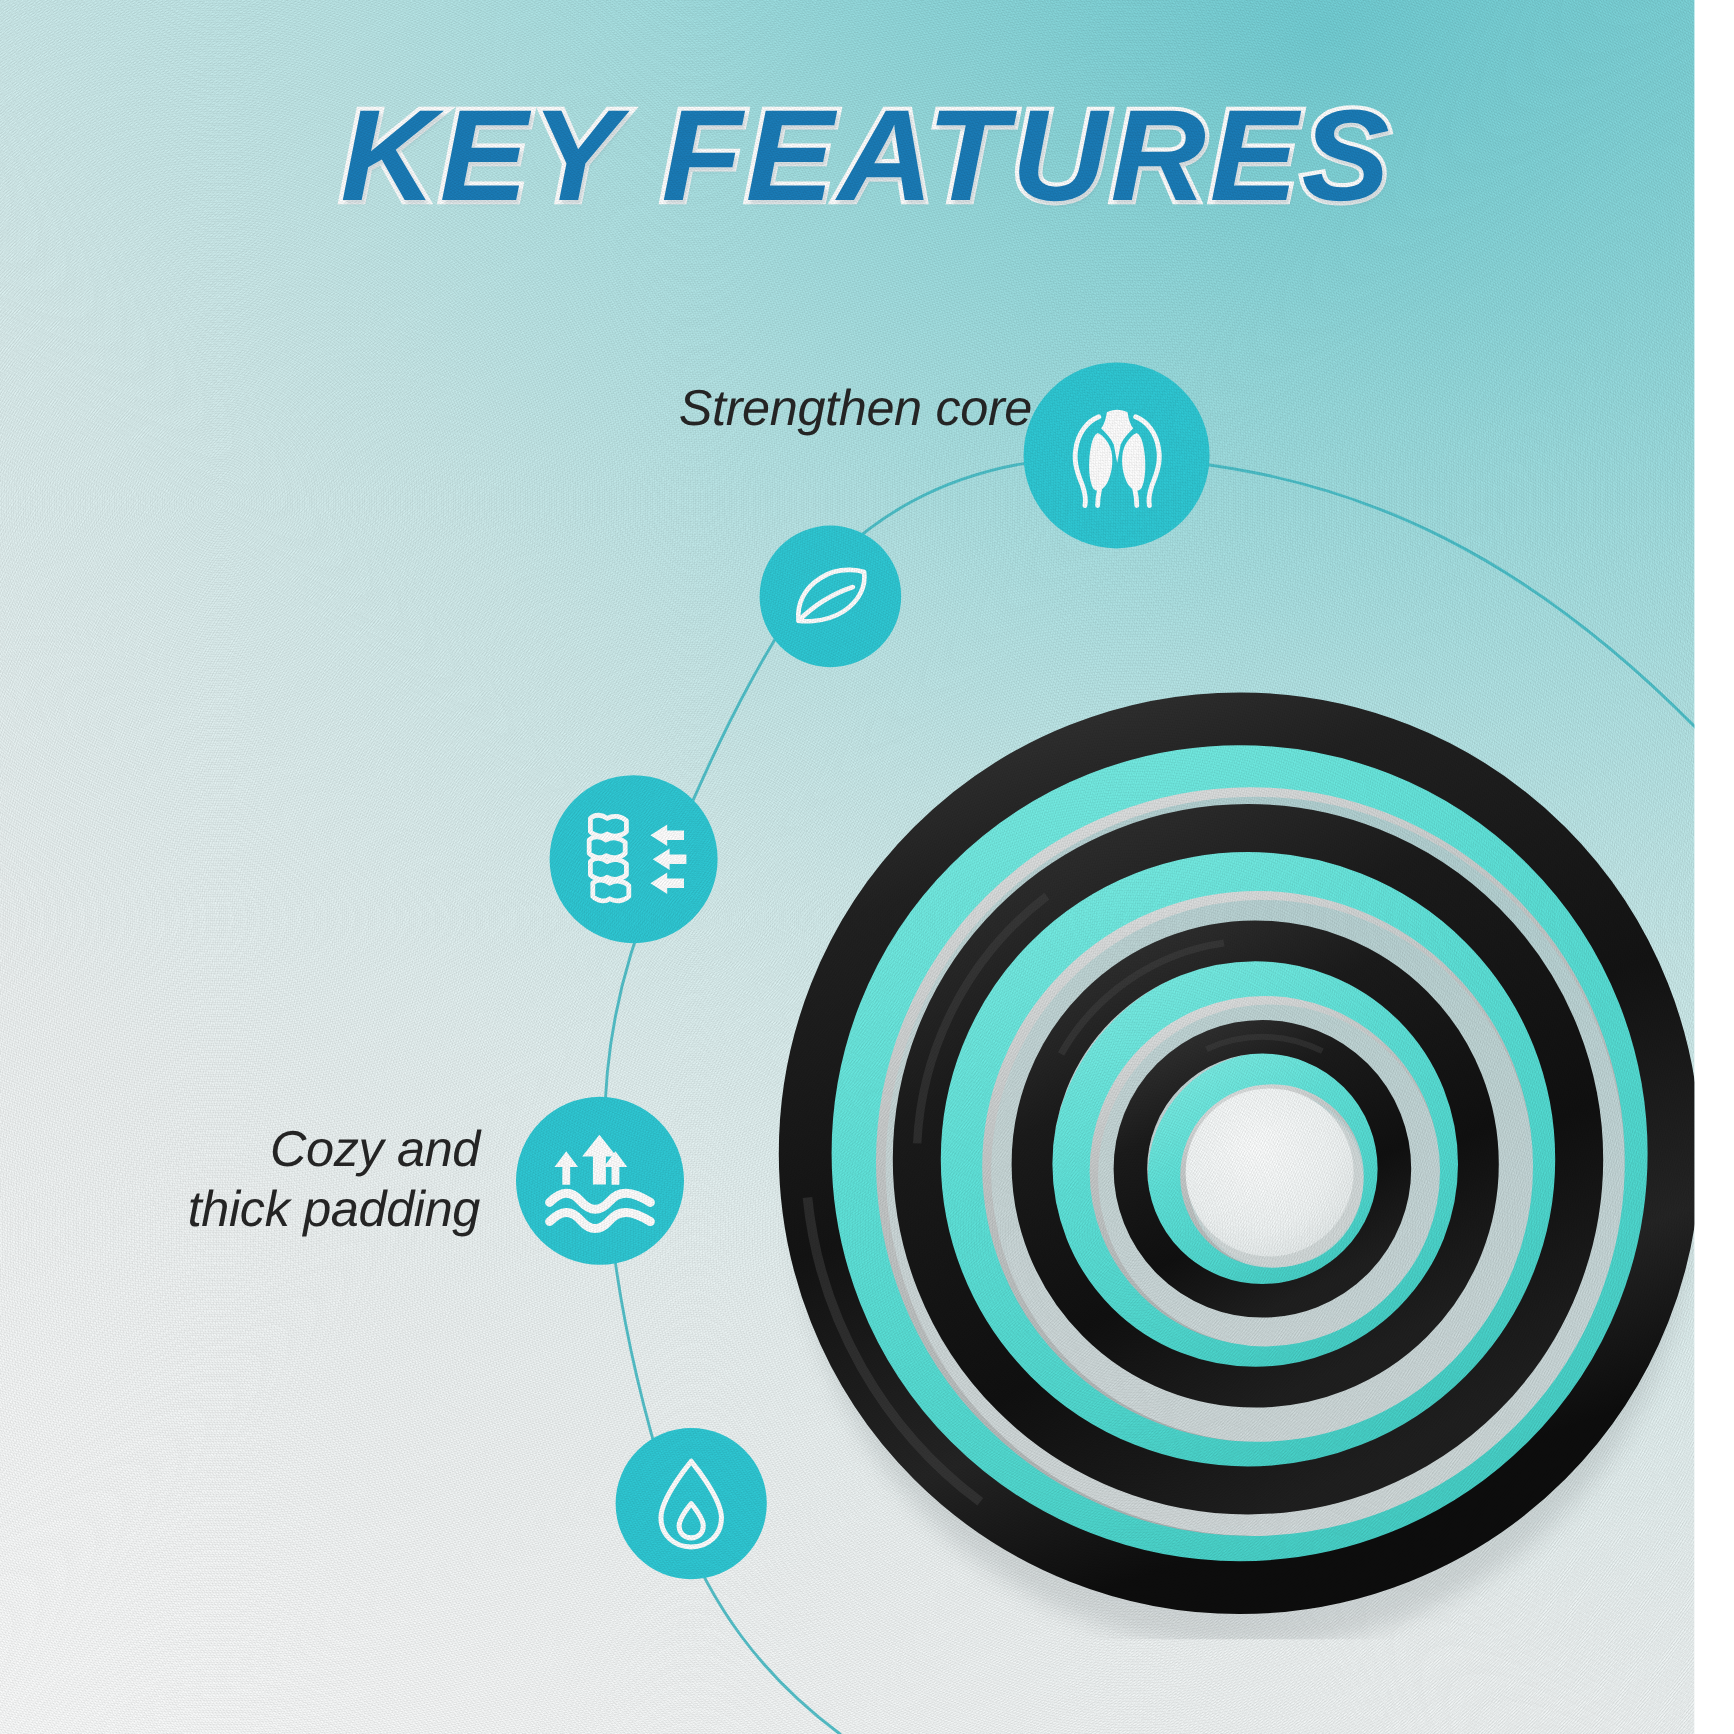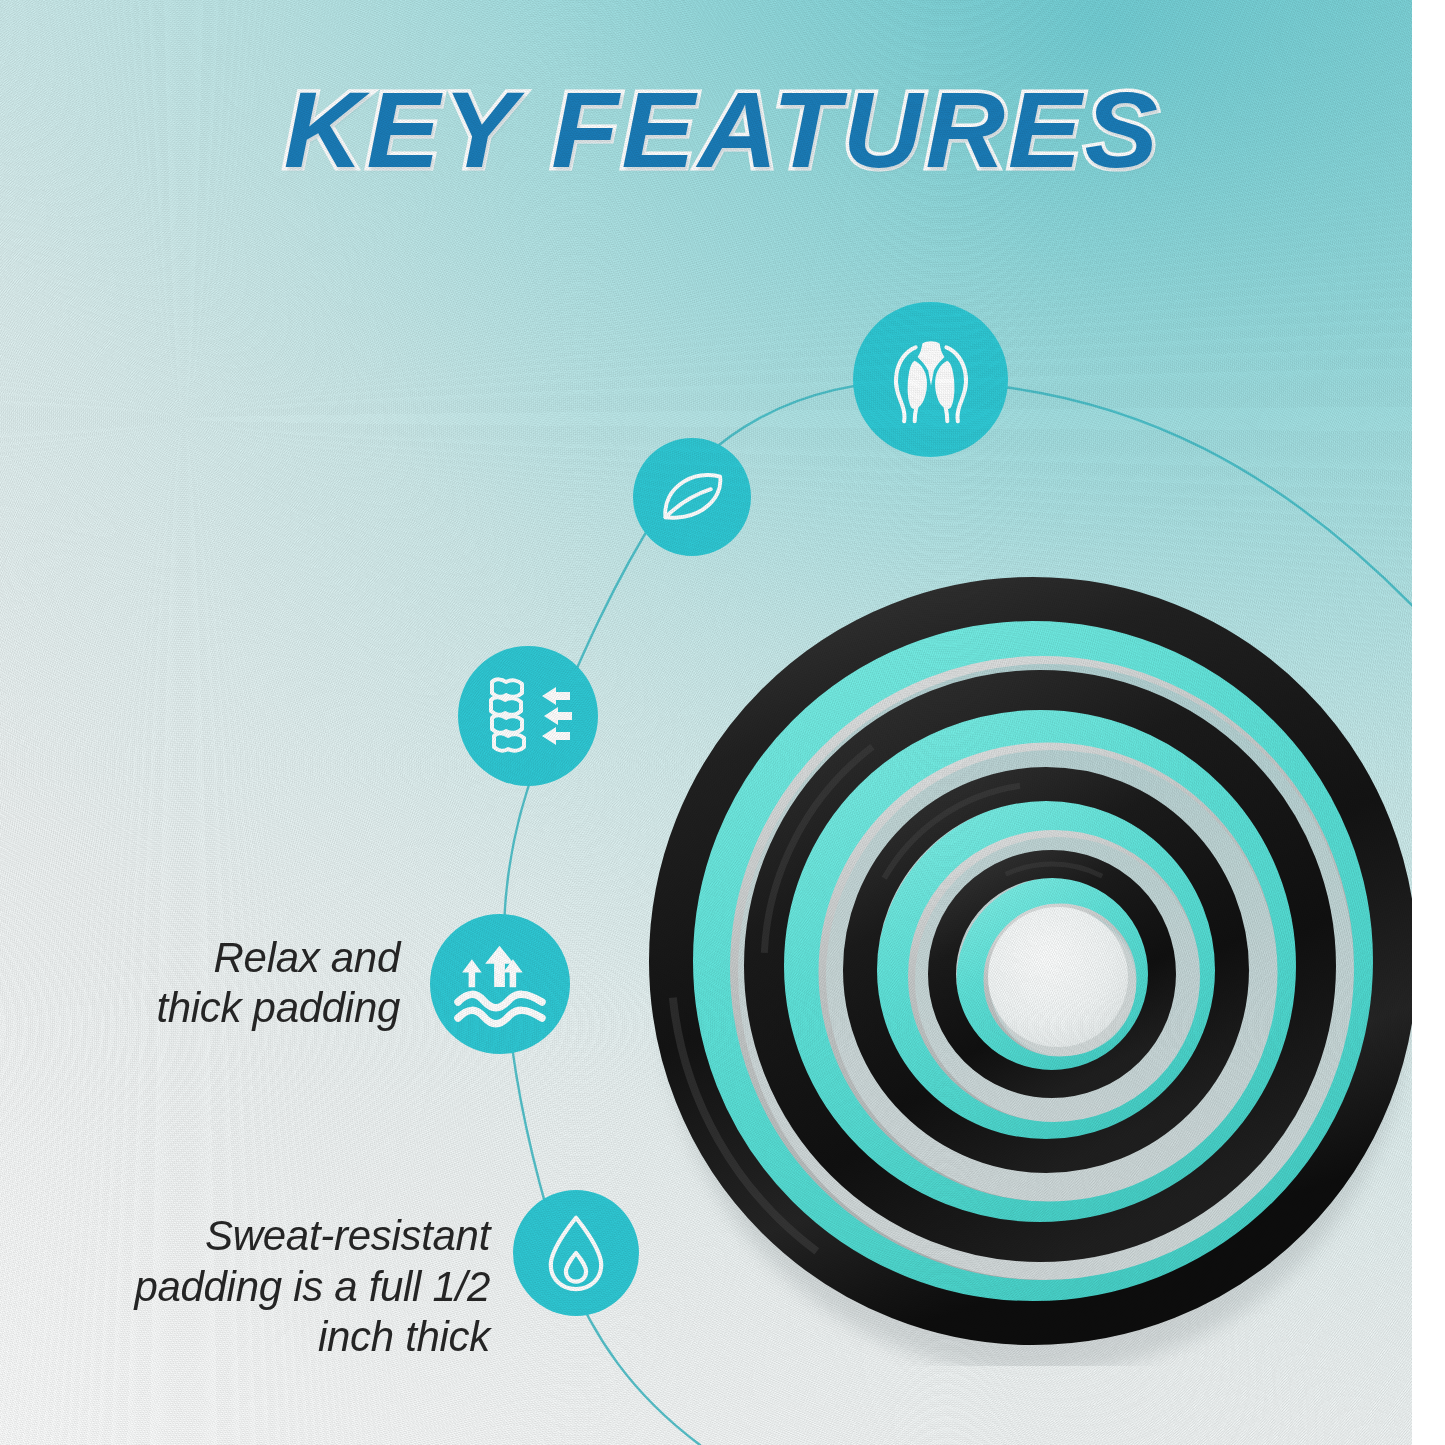"Strengthen core" div.feature { html: none -> <div> <div>Strengthen core</div> </div> }
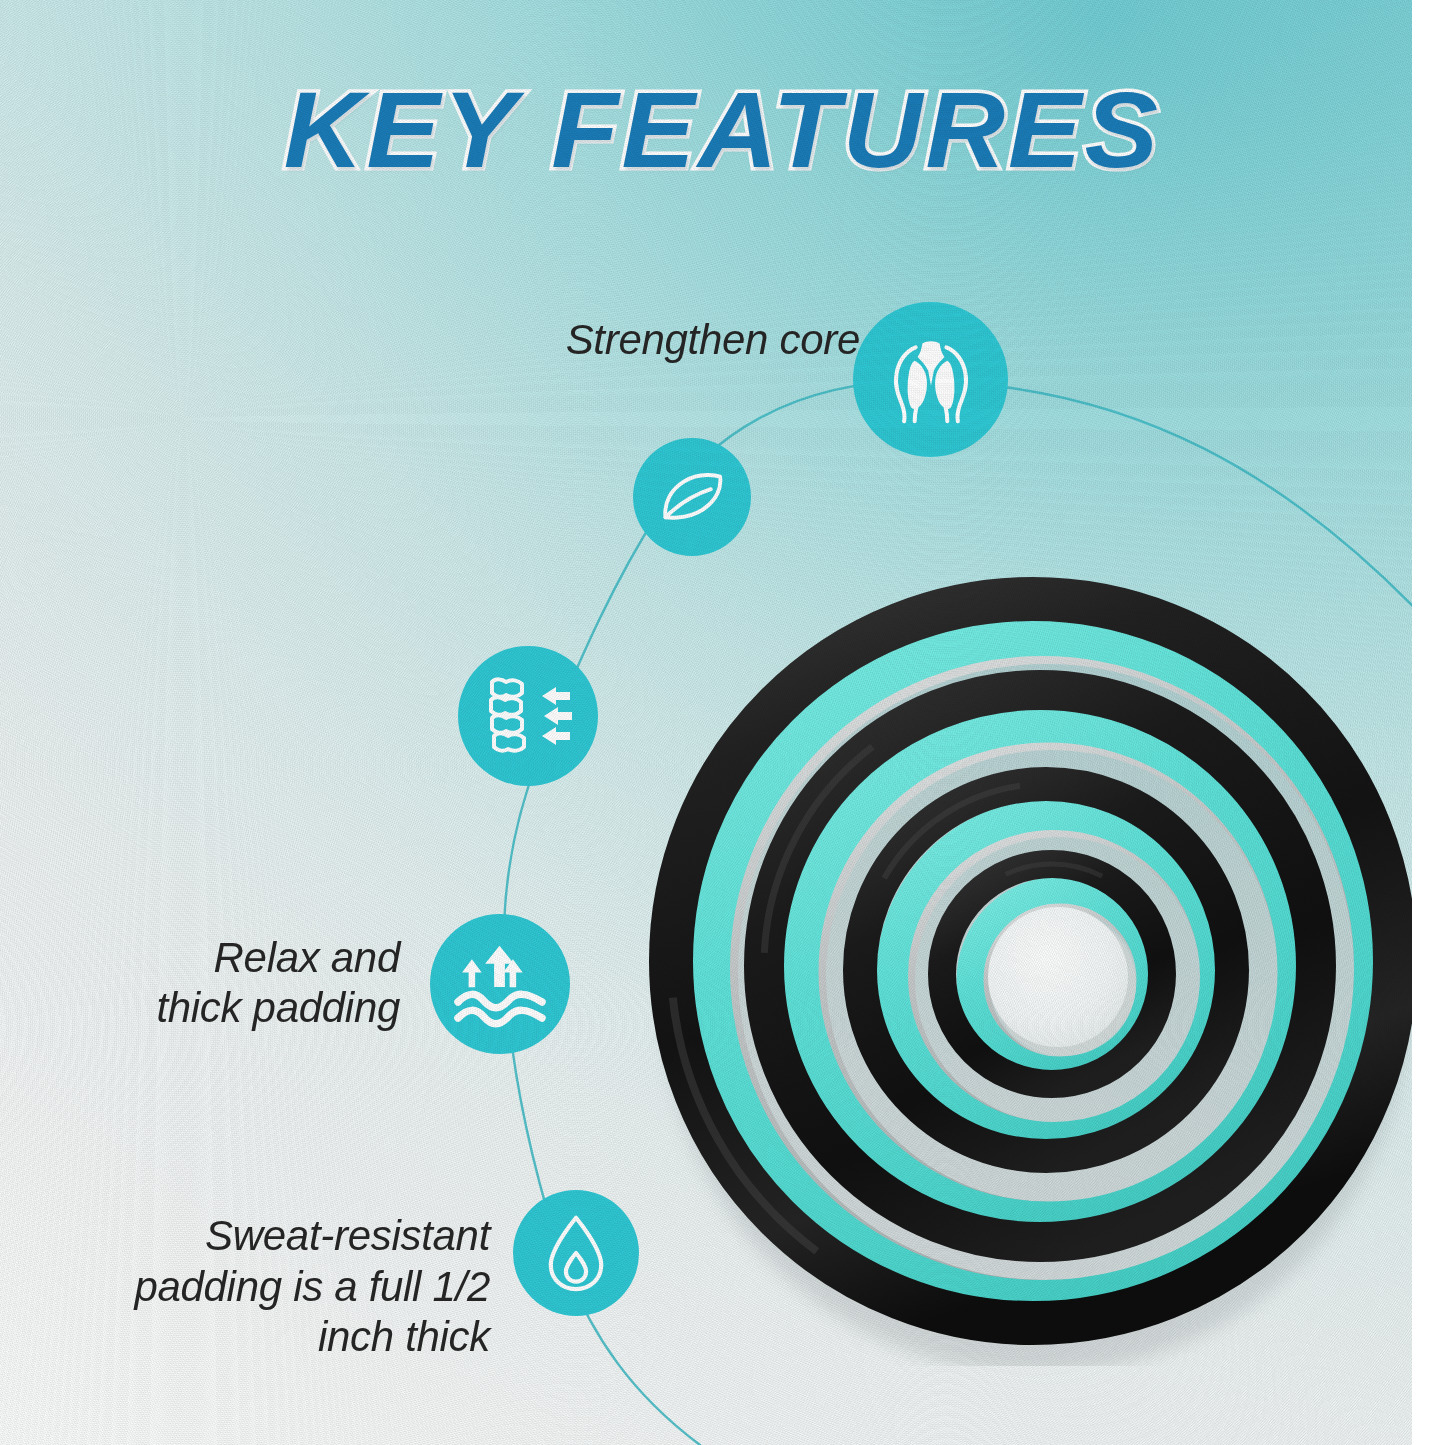"Relax and" div.feature-label { text: Relax -> Cozy }
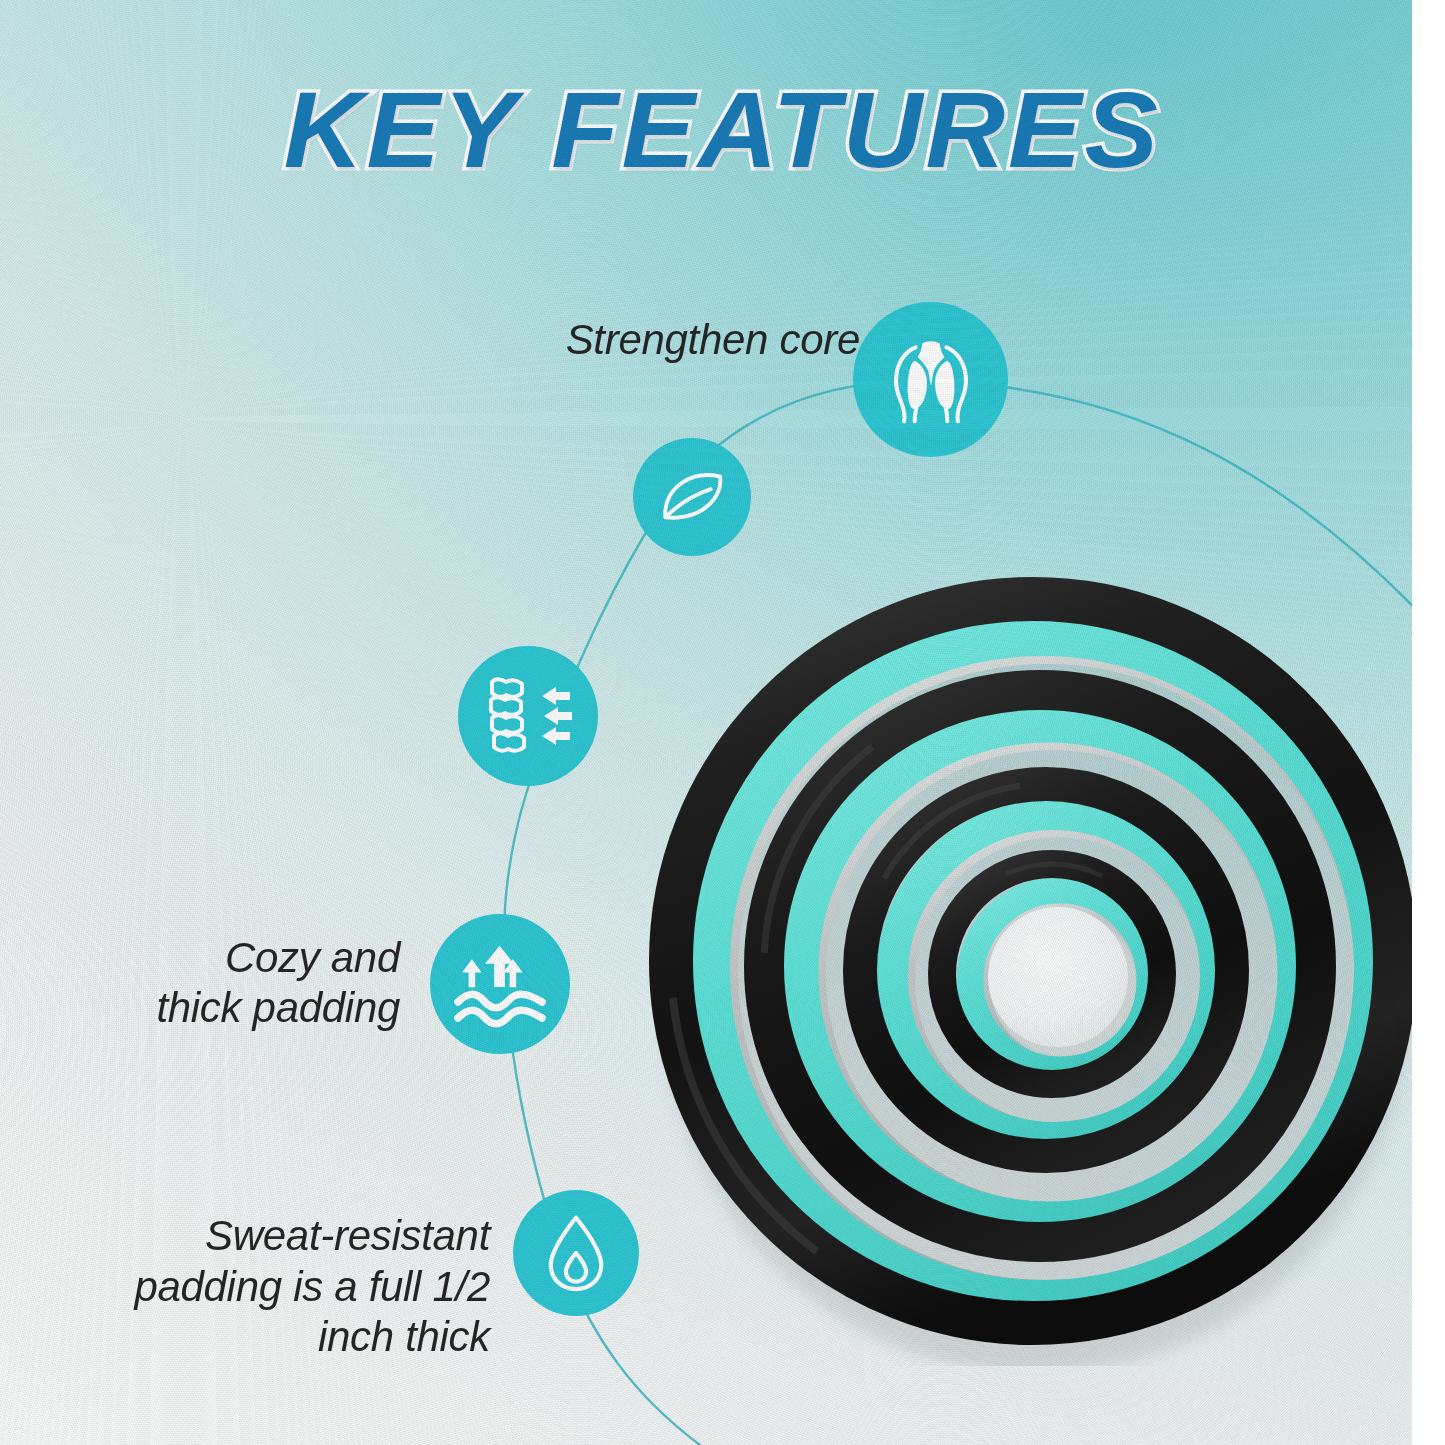"Sweat-resistant" div.feature { html: <div> <div>Sweat-resistant padding is a full 1/2 inch thick</div> </div> -> none }
